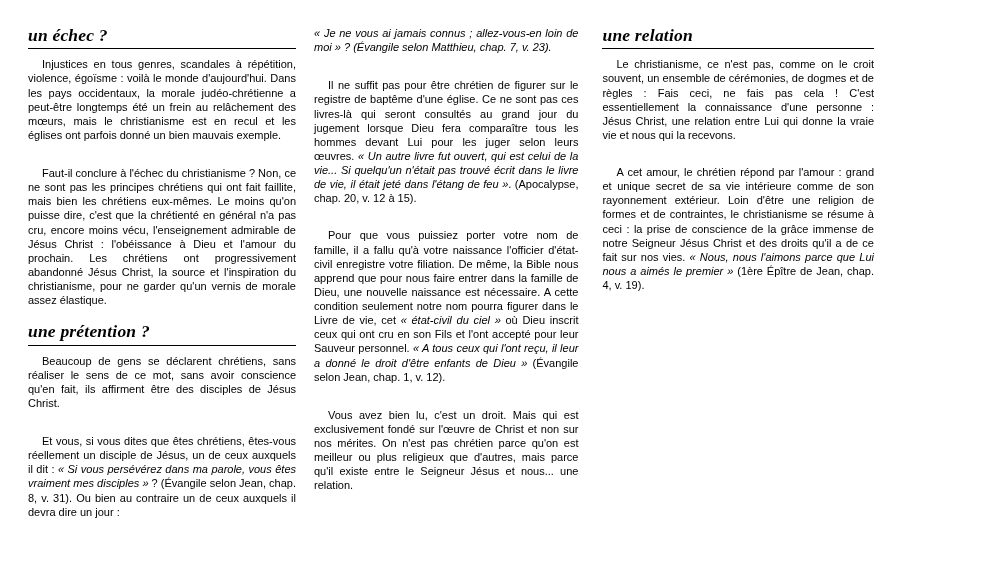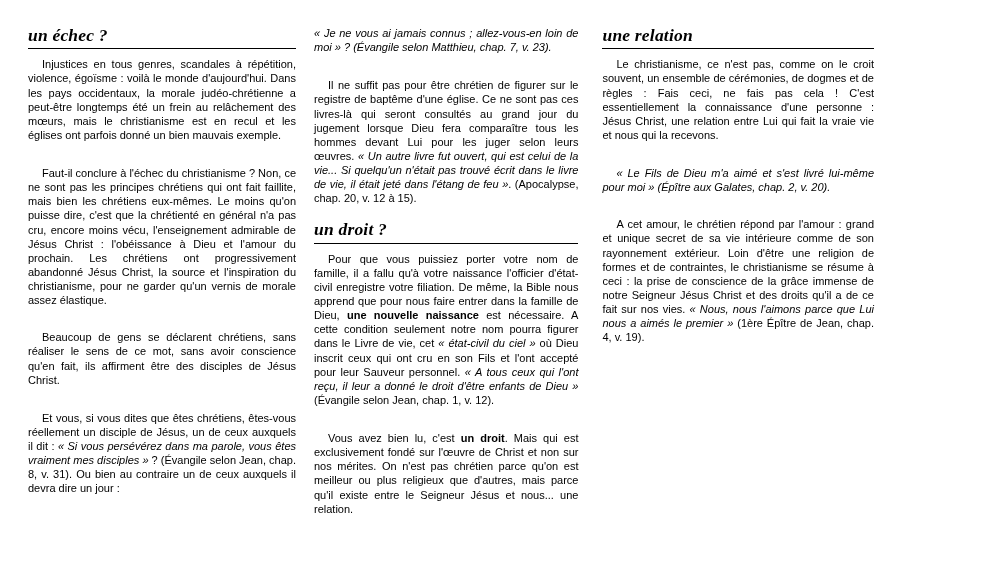"Le christianisme, ce n'est pas," p.para { text: fait -> donne }
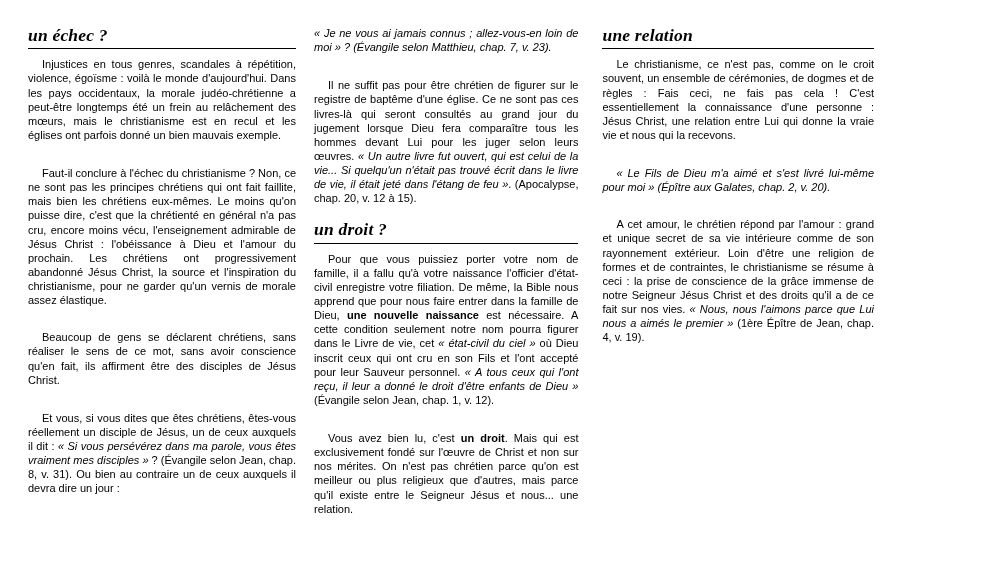"« Le Fils de Dieu" p.para { html: <p><i>« Le Fils de Dieu m'a aimé et s'est livré lui-même pour moi »</i> (Épître aux Galates, chap. 2, v. 20).</p> -> none }
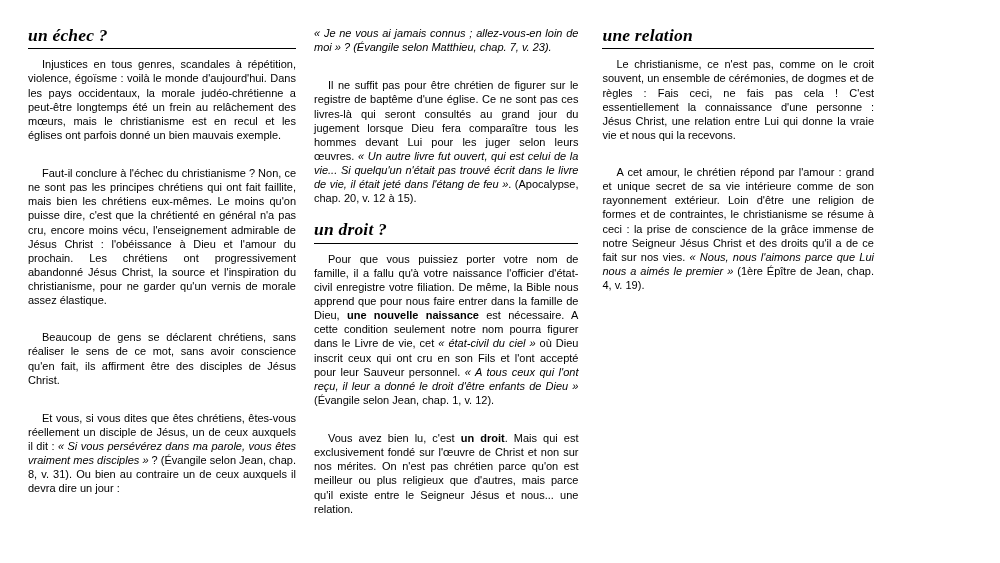"un droit ?" h2.heading { html: <h2>un droit ?</h2> -> none }
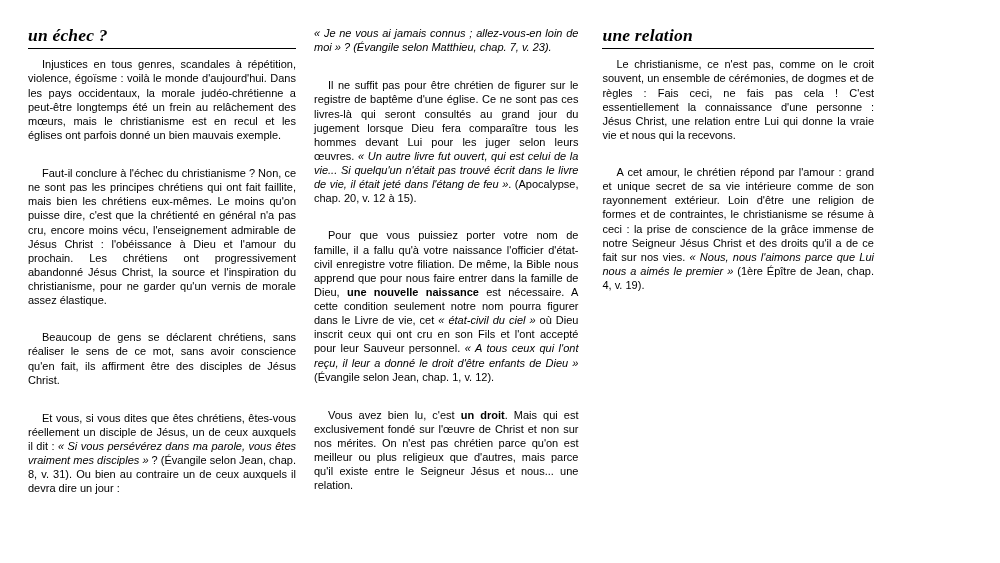"une nouvelle naissance" b, .bd { font-weight: bold -> normal }
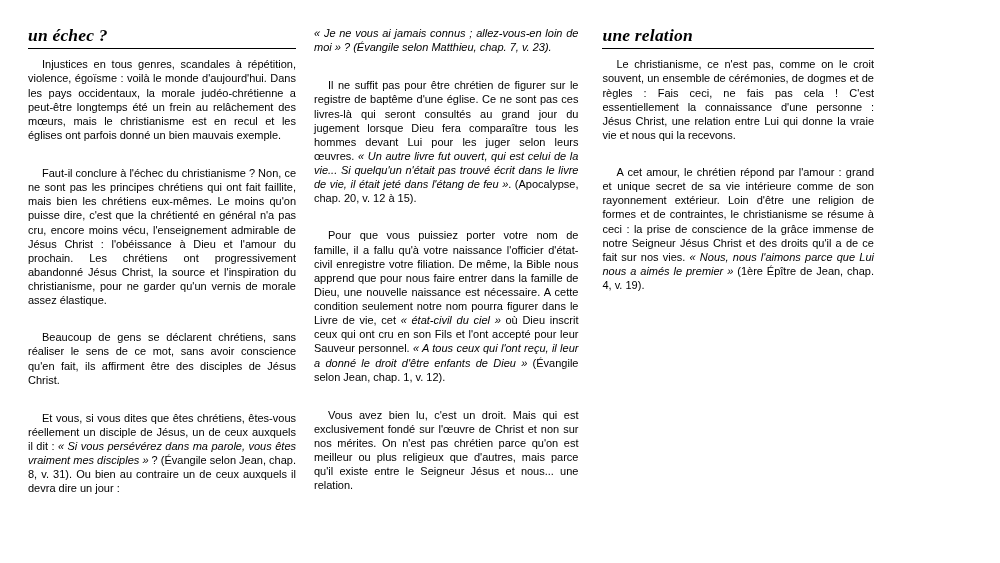"une prétention ?" h2.heading { html: none -> <h2>une prétention ?</h2> }
